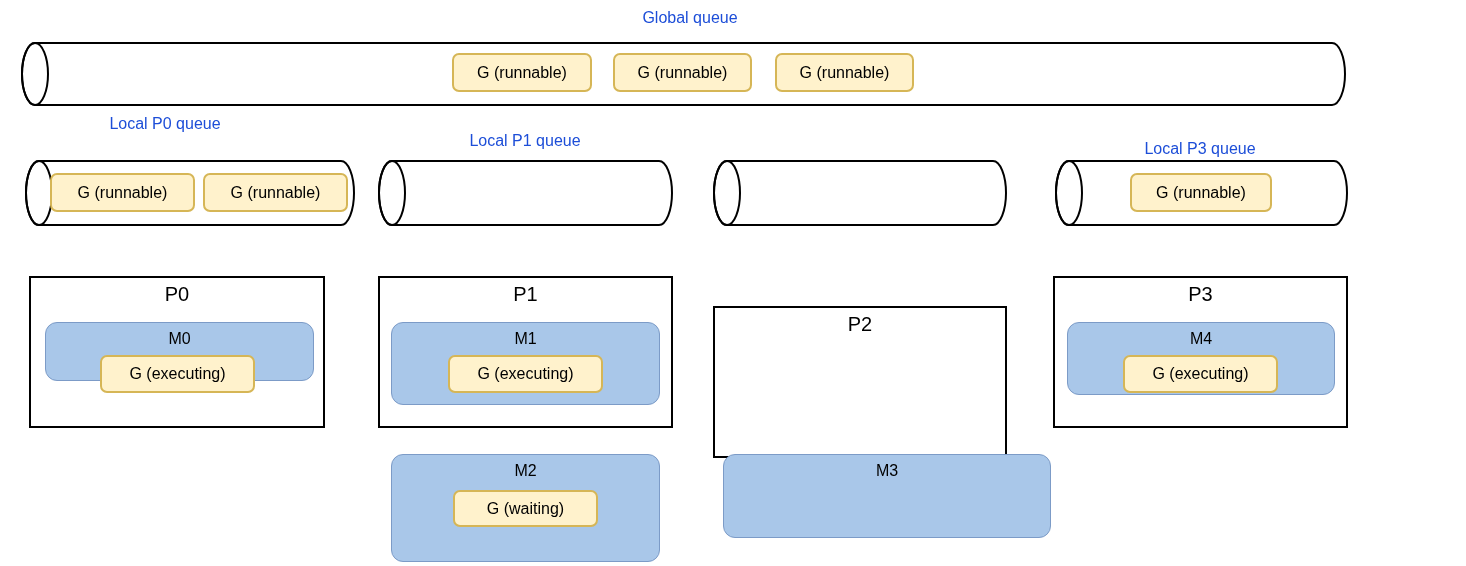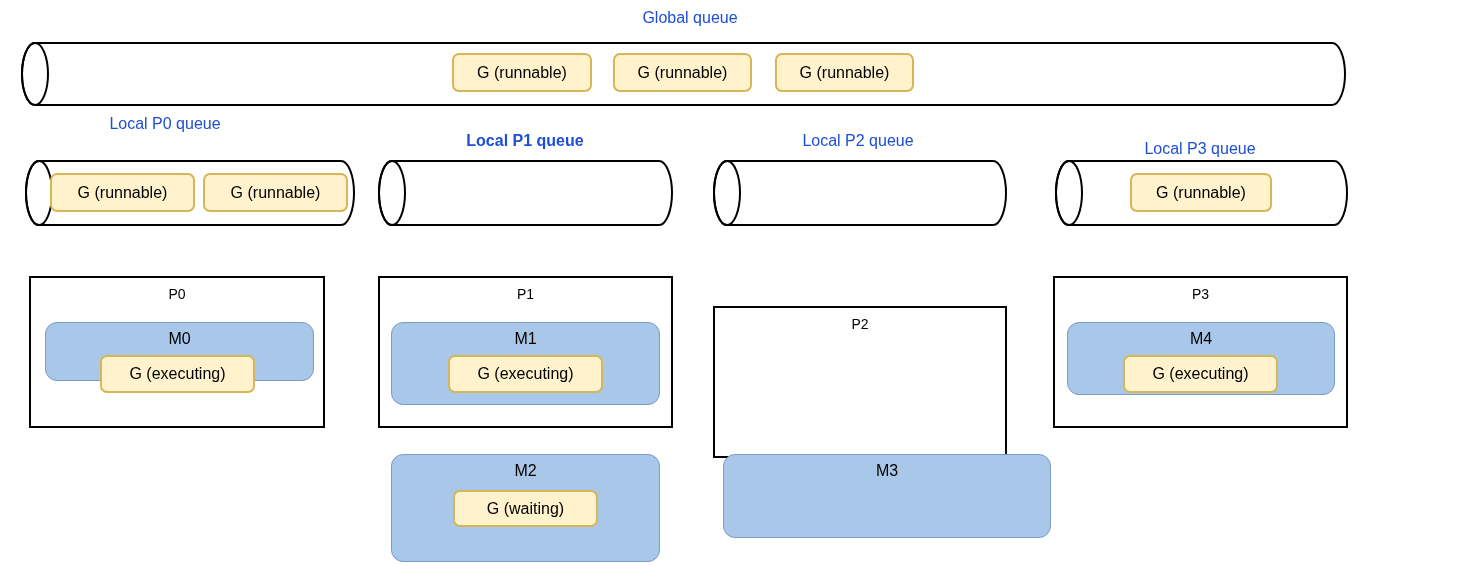"Local P1 queue" div.abs { font-weight: bold -> none }
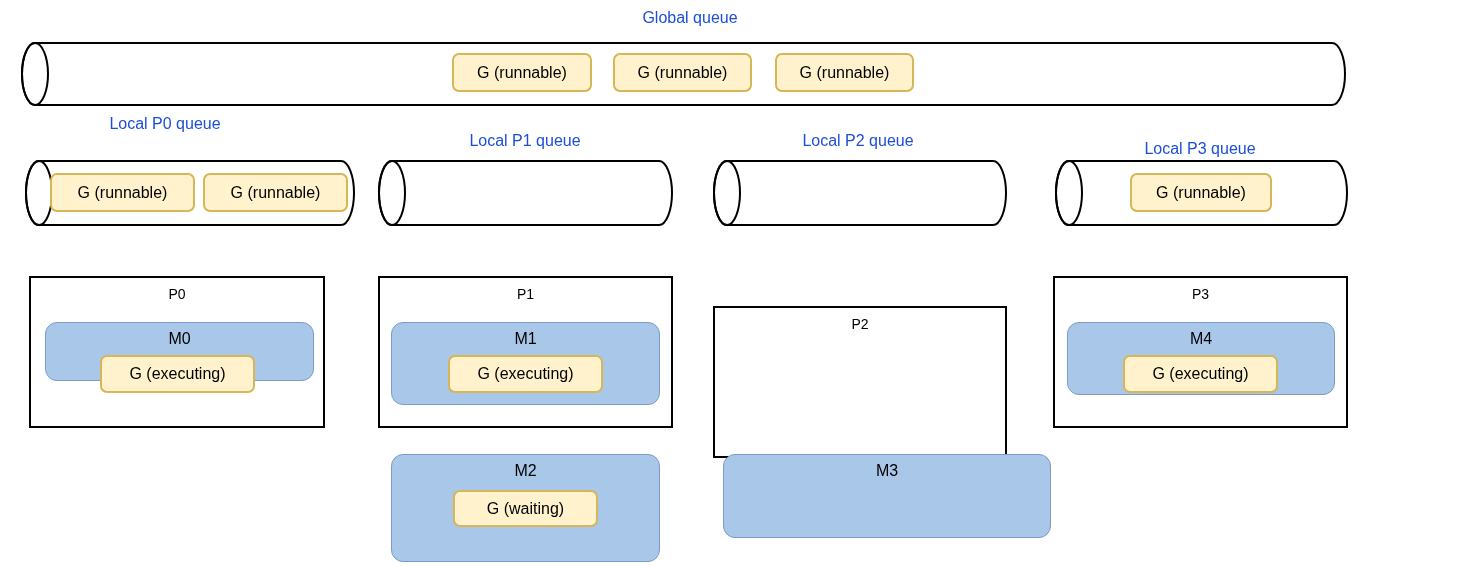"Local P2 queue" div.abs { html: <div>Local P2 queue</div> -> none }
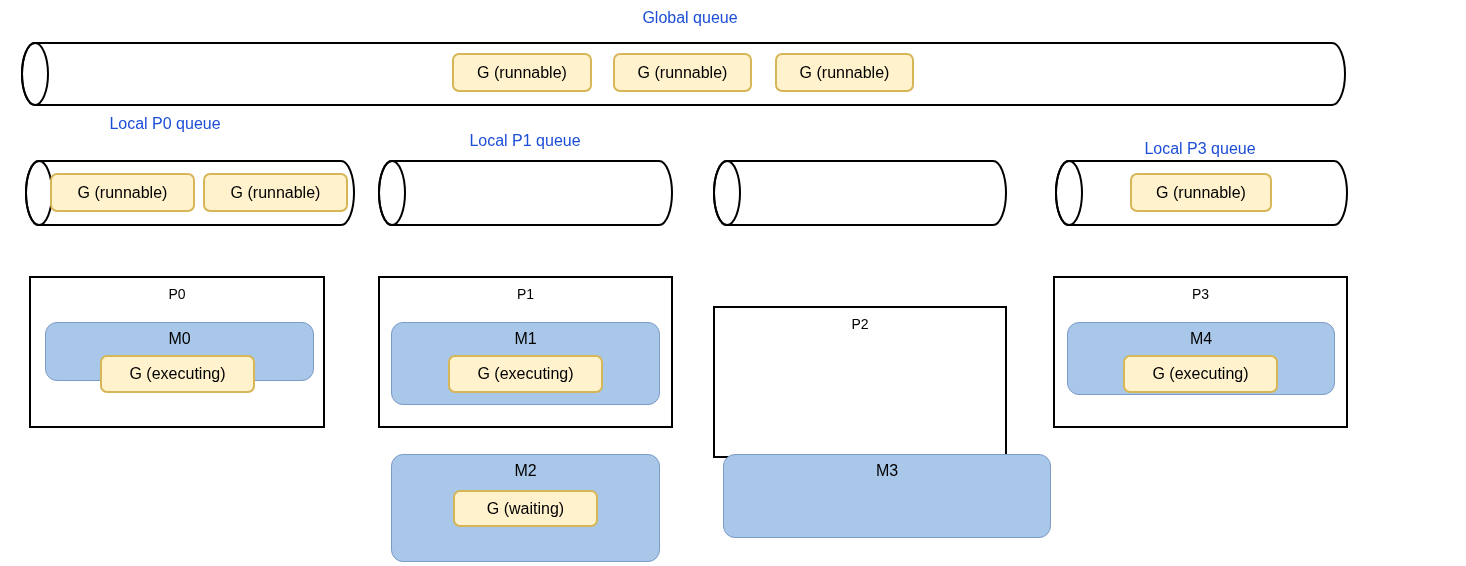"P0" .pbox .plabel { font-size: 14px -> 20px }
